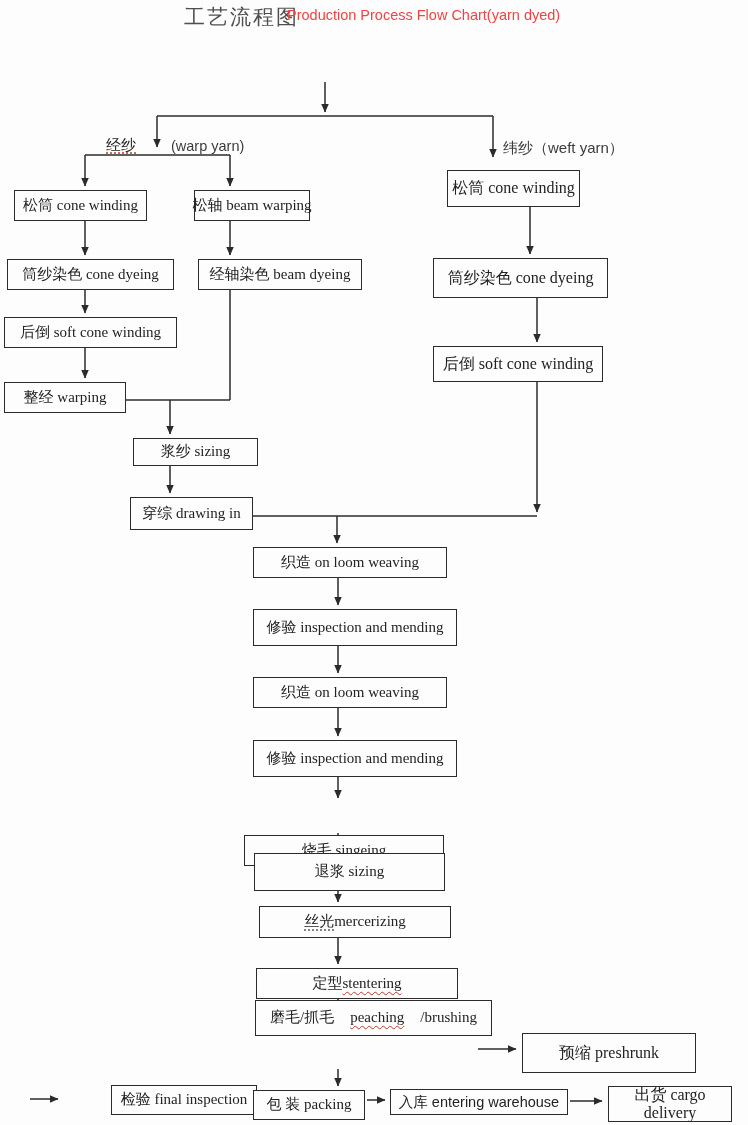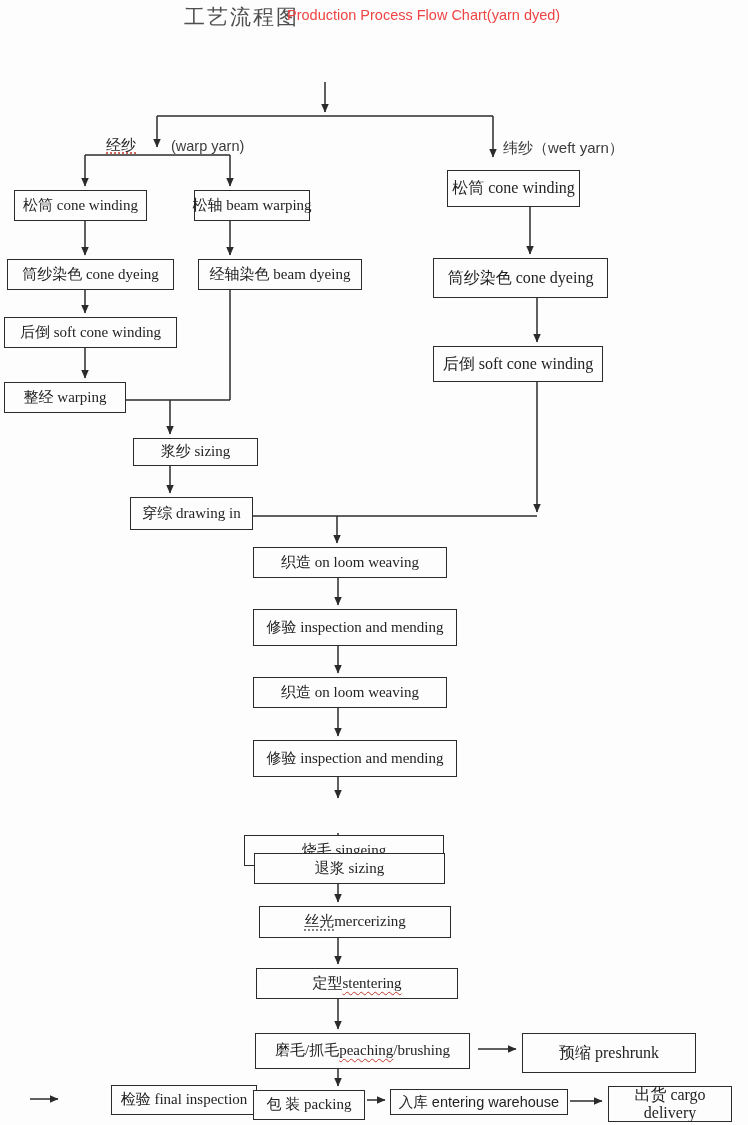"退浆 sizing" div.node { height: 31px -> 38px }
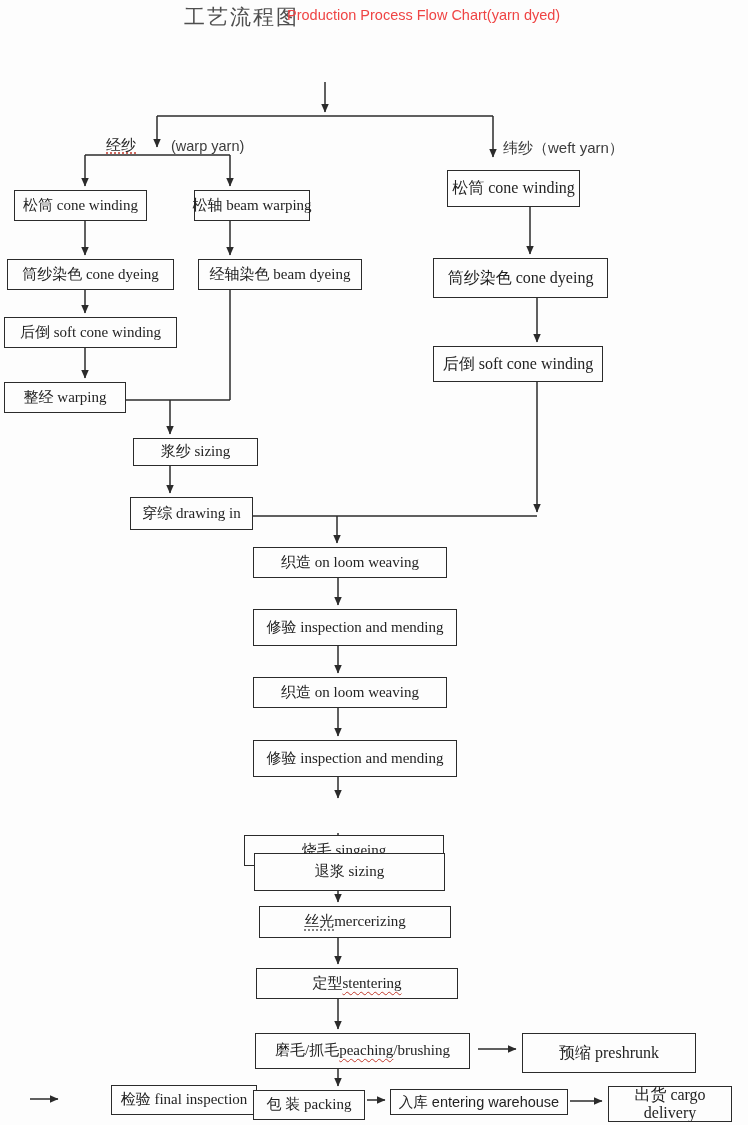"磨毛/抓毛" div.node { gap: none -> 16px; top: 1033px -> 1000px; width: 215px -> 237px }
